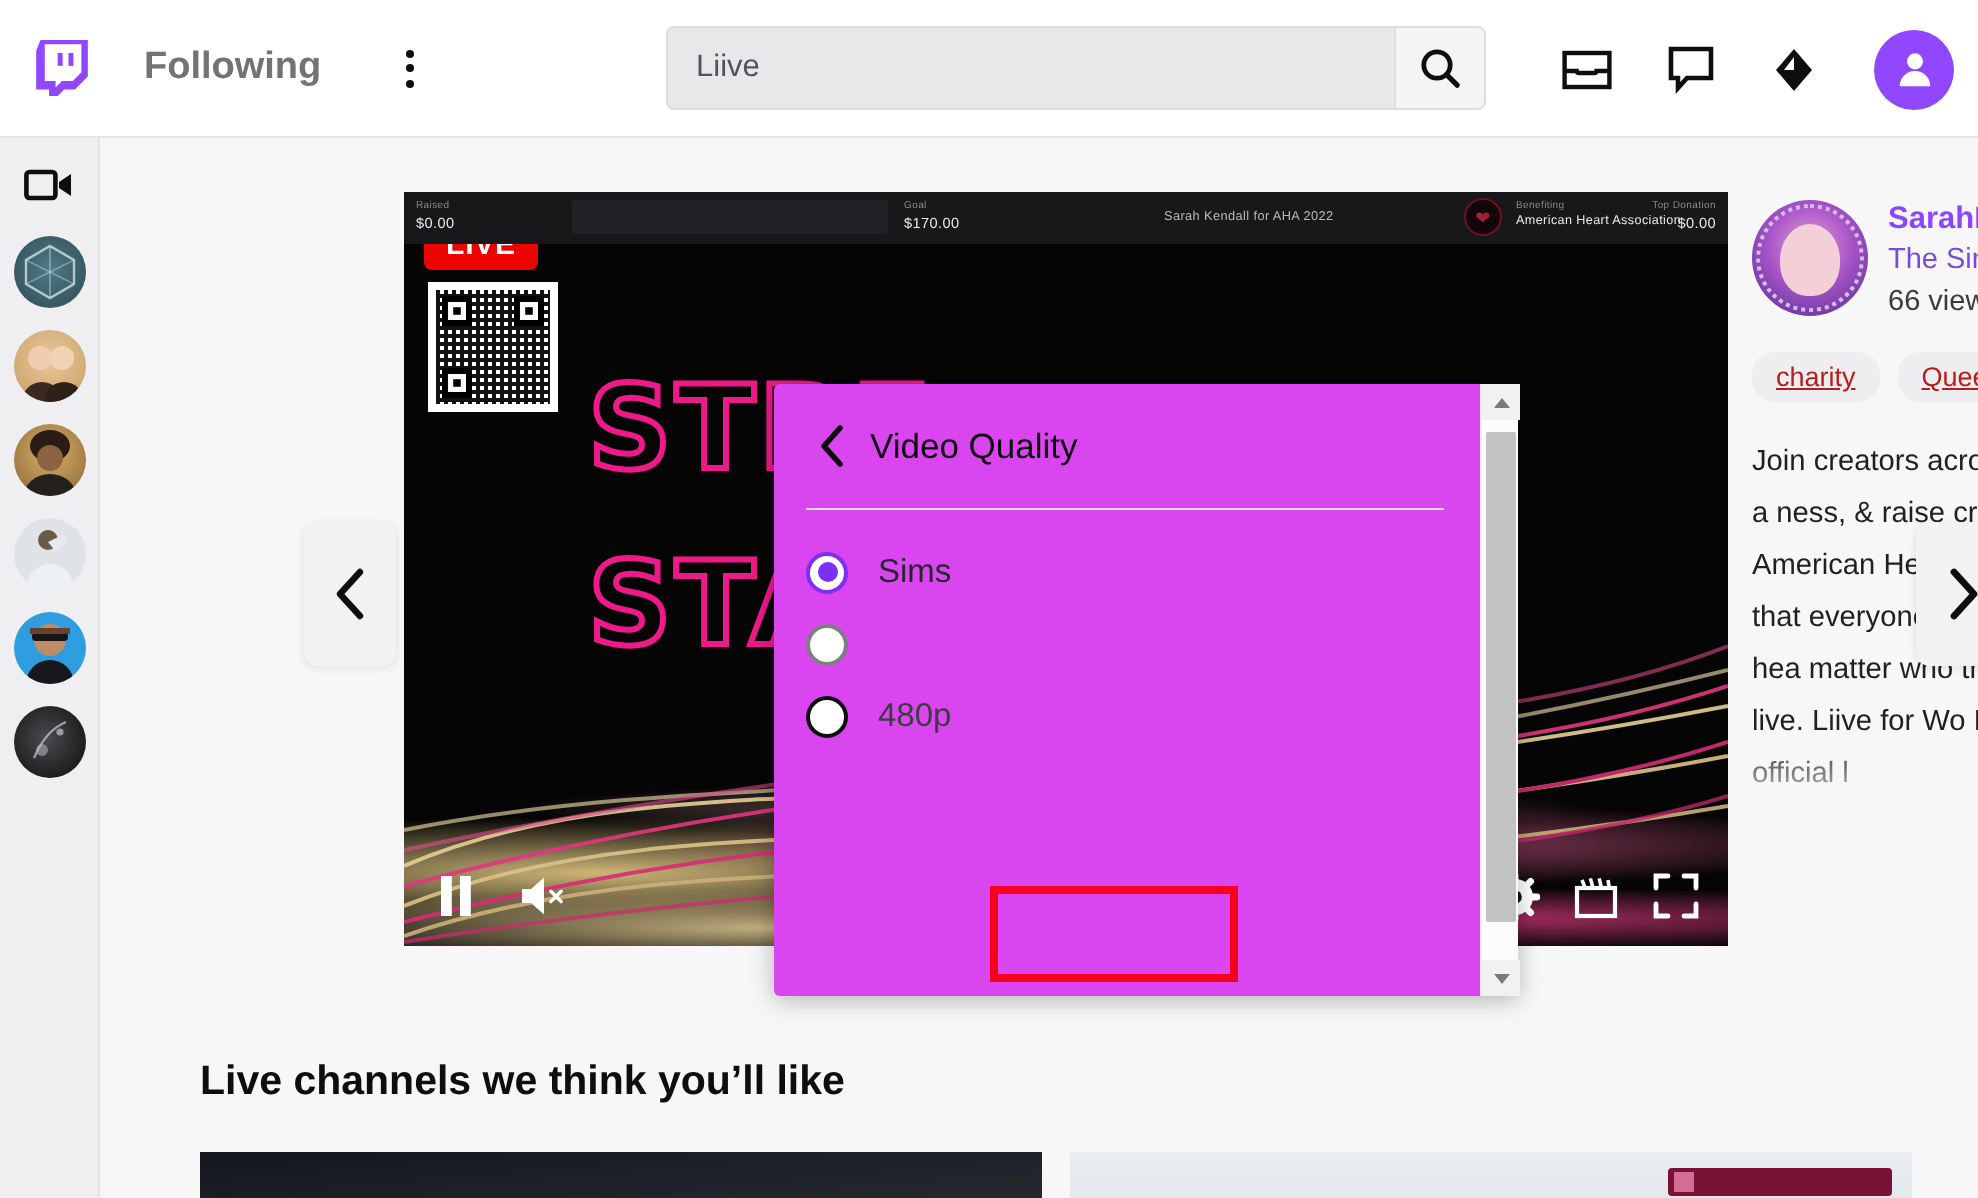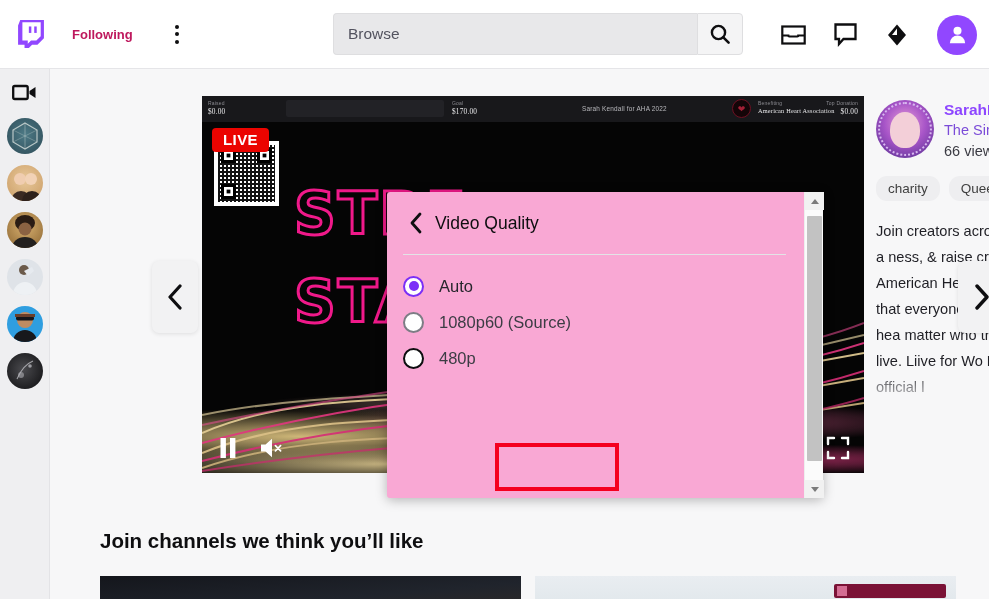"Following" .nav-link { color: #be185d -> #737373; font-size: 13px -> 19px }
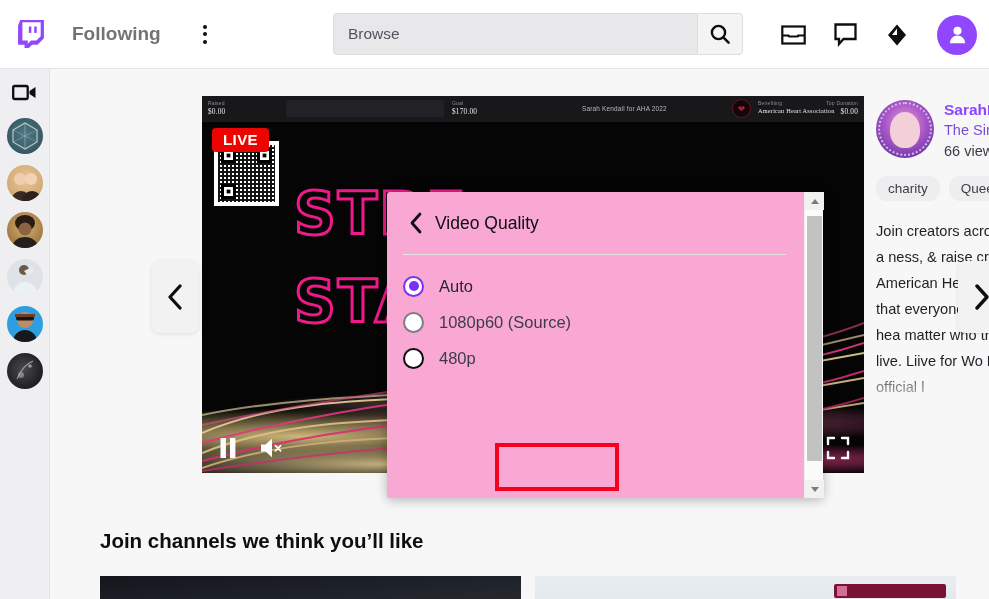"Browse" div.searchbox { text: Browse -> Liive }
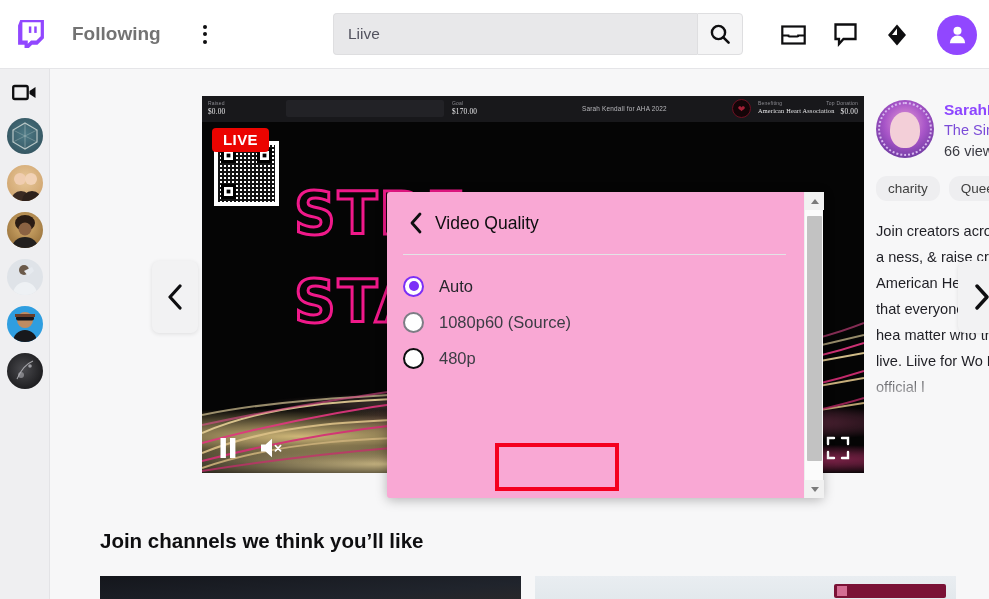"$0.00" .ov-val { font-family: Liberation Serif, serif -> none }
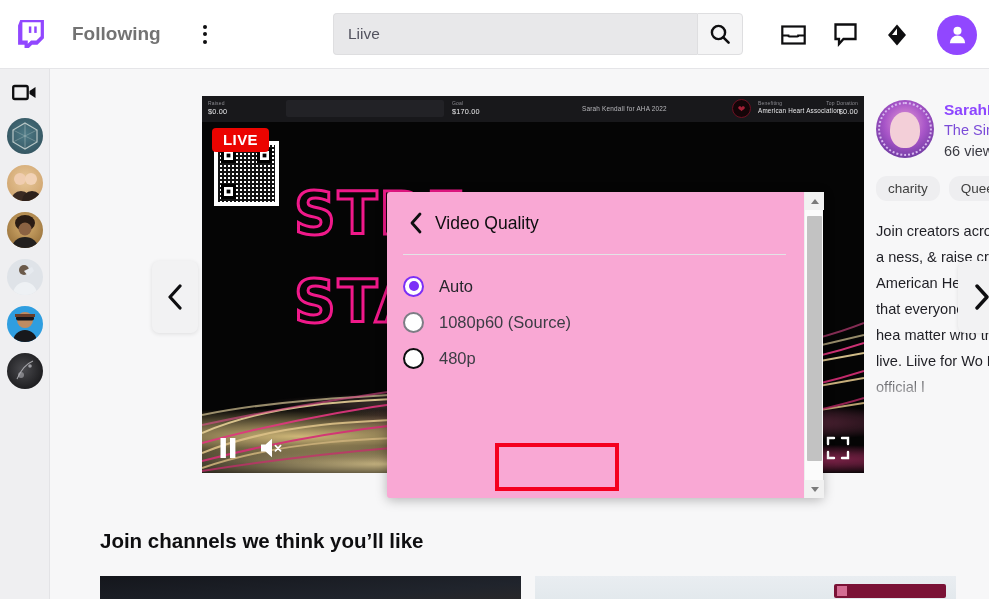"LIVE" .live-badge { top: 32px -> 15px }
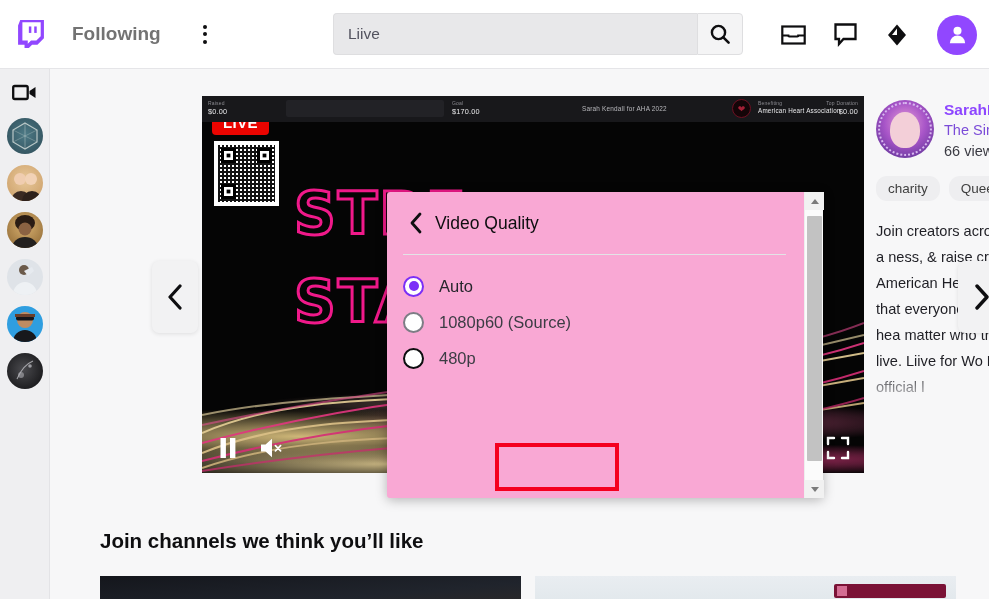"charity" .tag { color: #404040 -> #b91c1c; text-decoration: none -> underline }
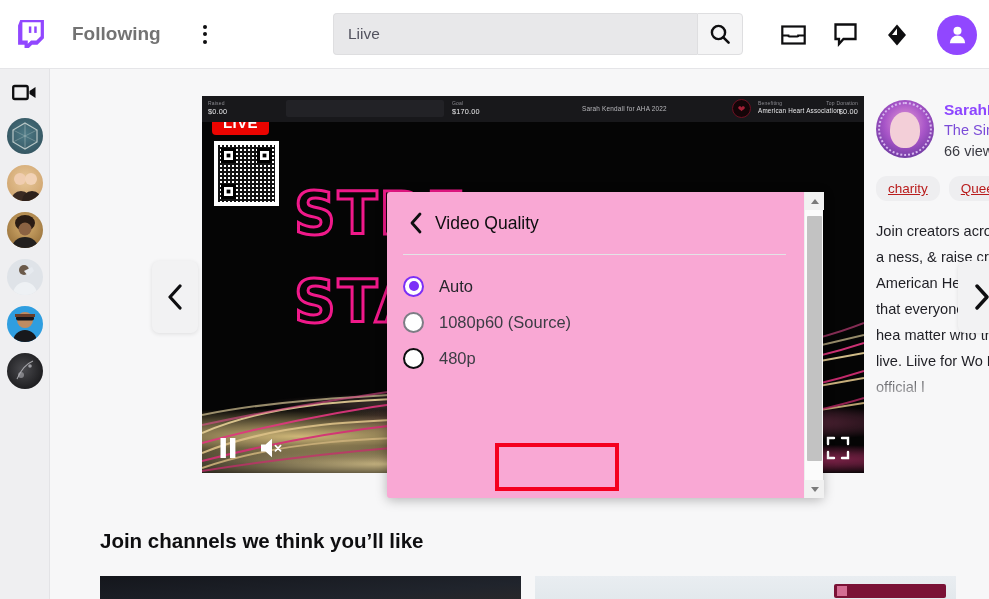"Video Quality" .qmenu { background: #f9a8d4 -> #d946ef; width: 436px -> 372px }
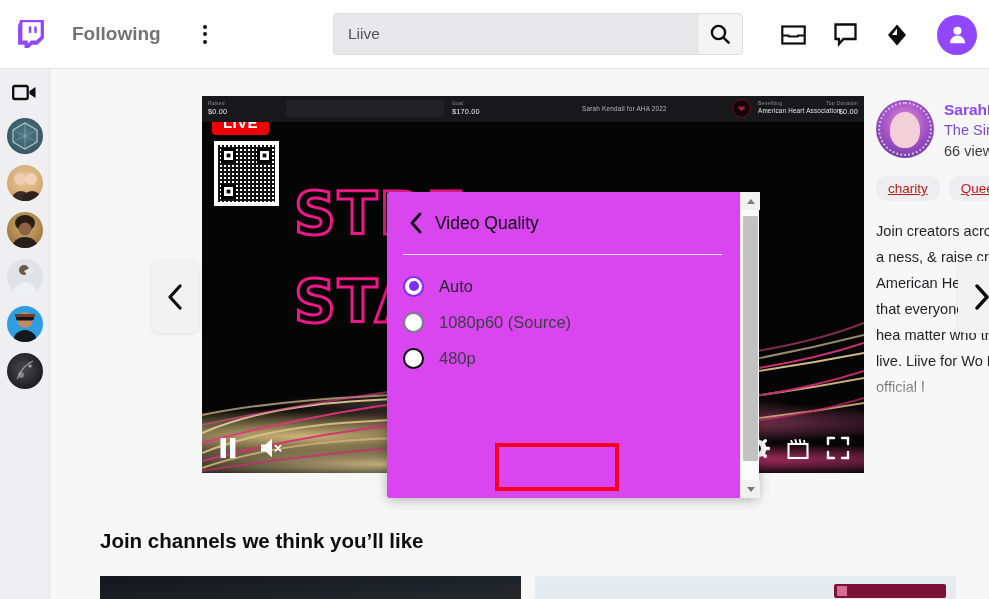"Auto" span.qlabel { text: Auto -> Sims }
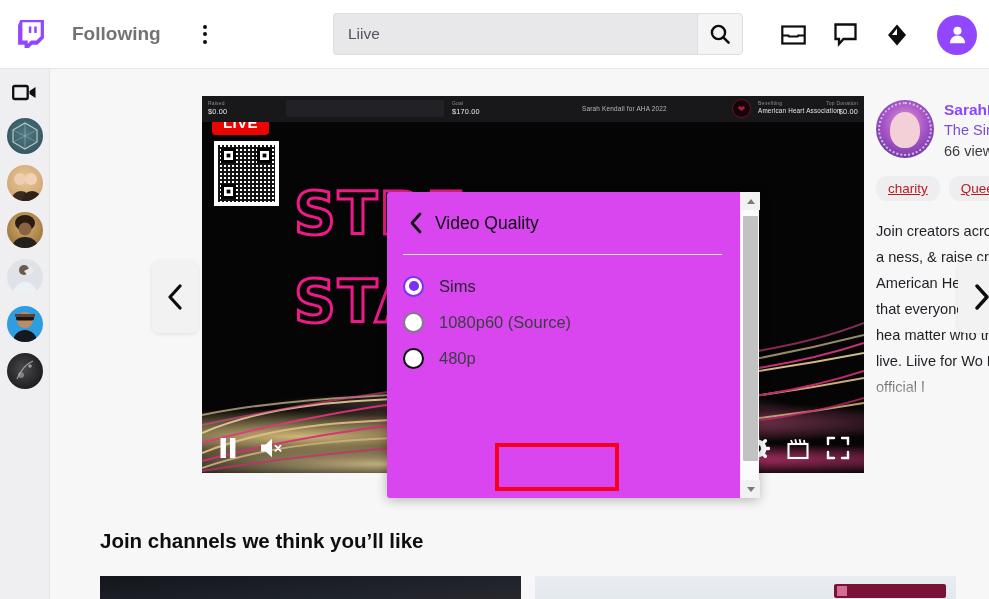"1080p60 (Source)" span.qlabel { html: <span>1080p60 (Source)</span> -> none }
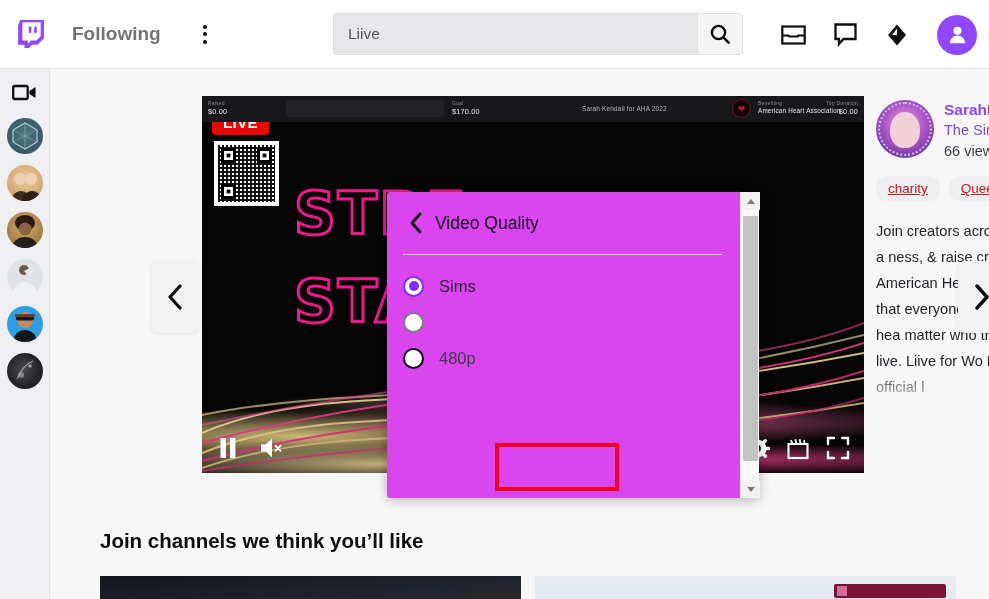"Join channels we think you’ll" div.section-title { text: Join -> Live }
